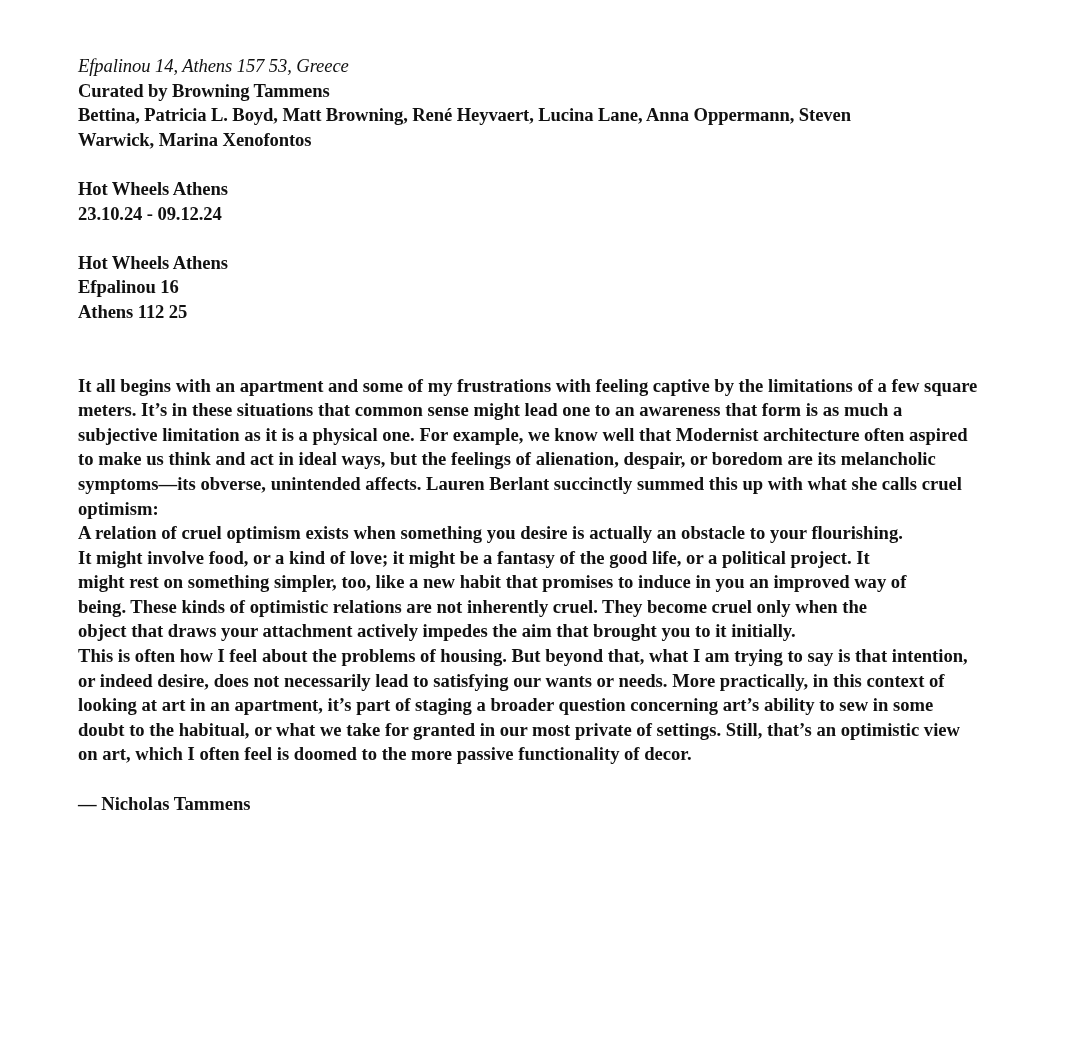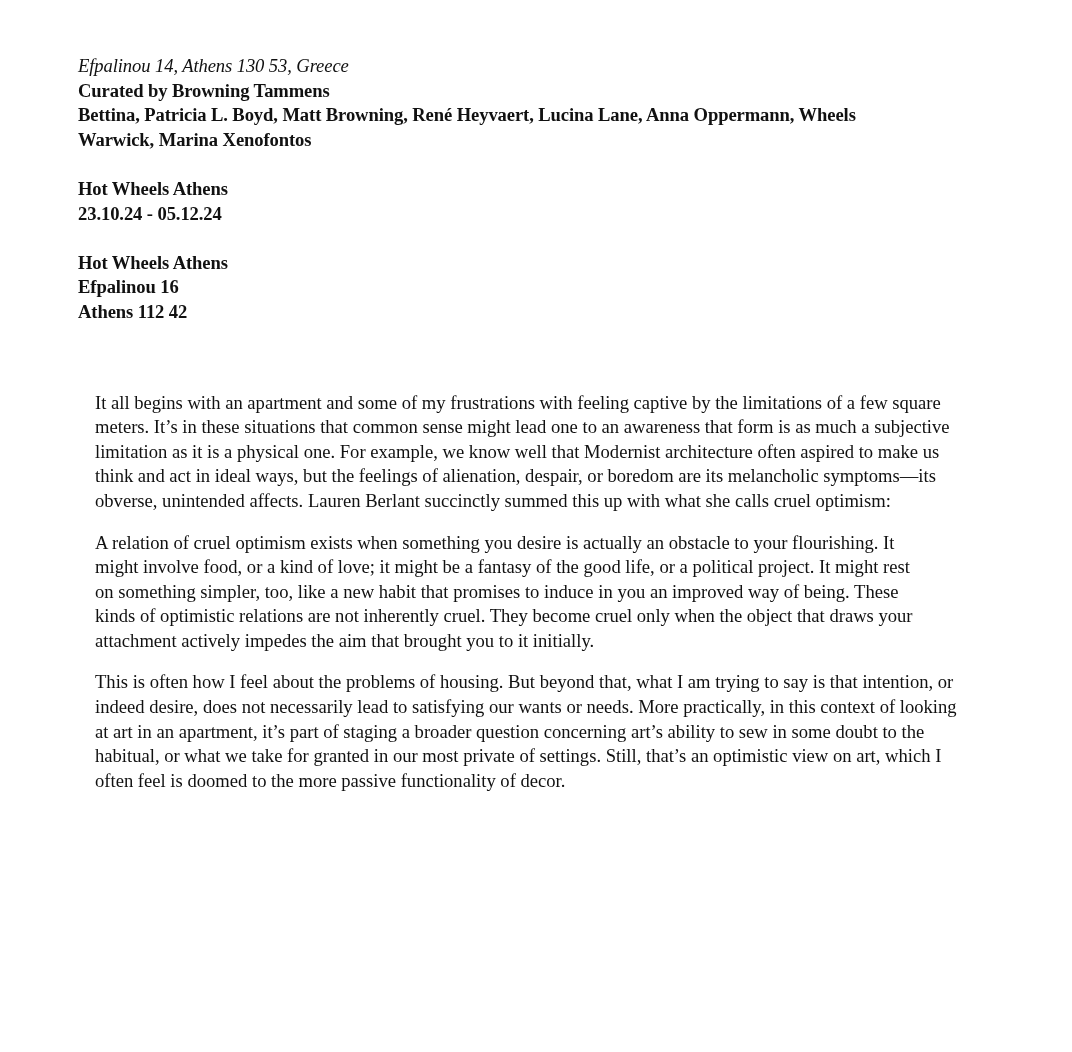"Efpalinou 14, Athens 130 53," p.italic { text: 130 -> 157 }
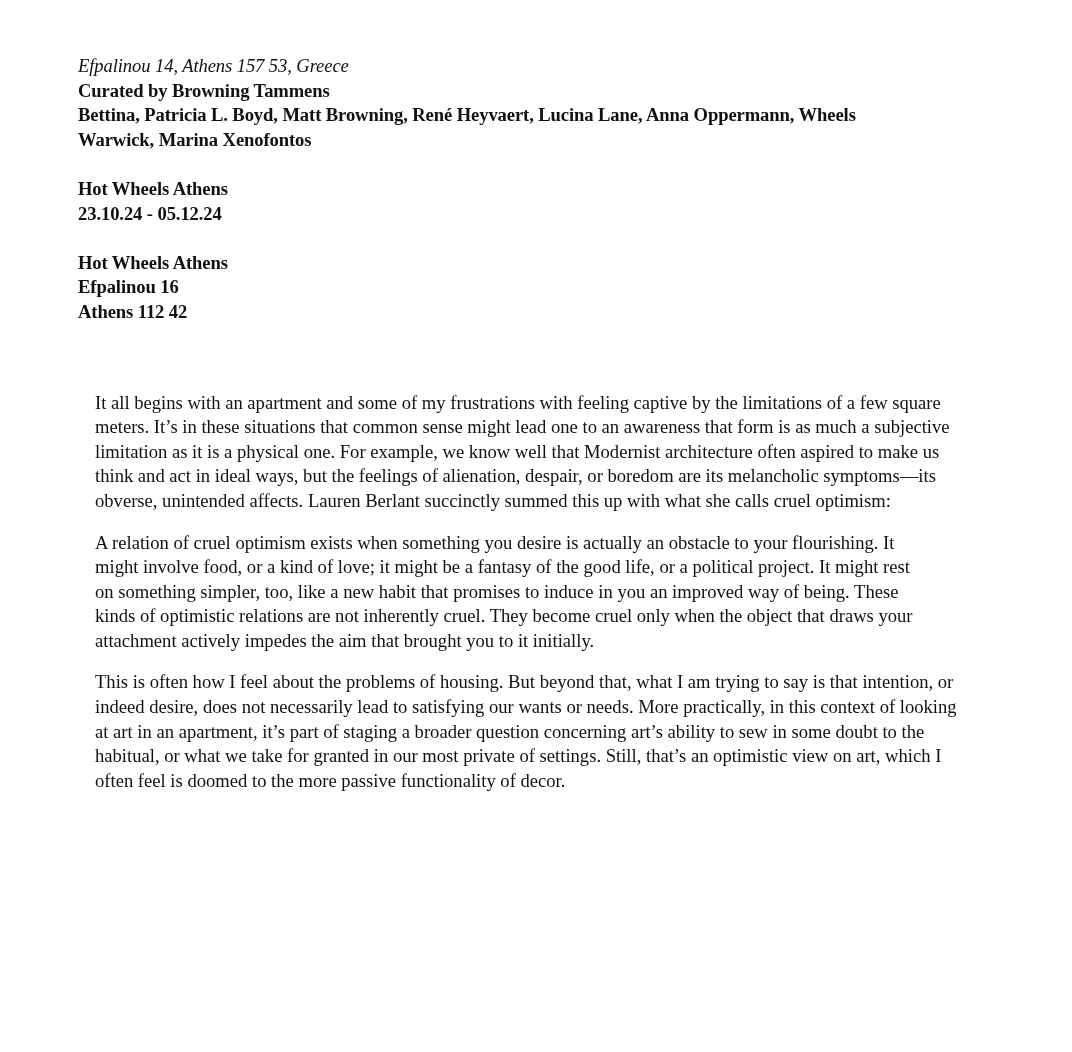"Bettina, Patricia L. Boyd, Matt" p.artists { text: Wheels -> Steven }
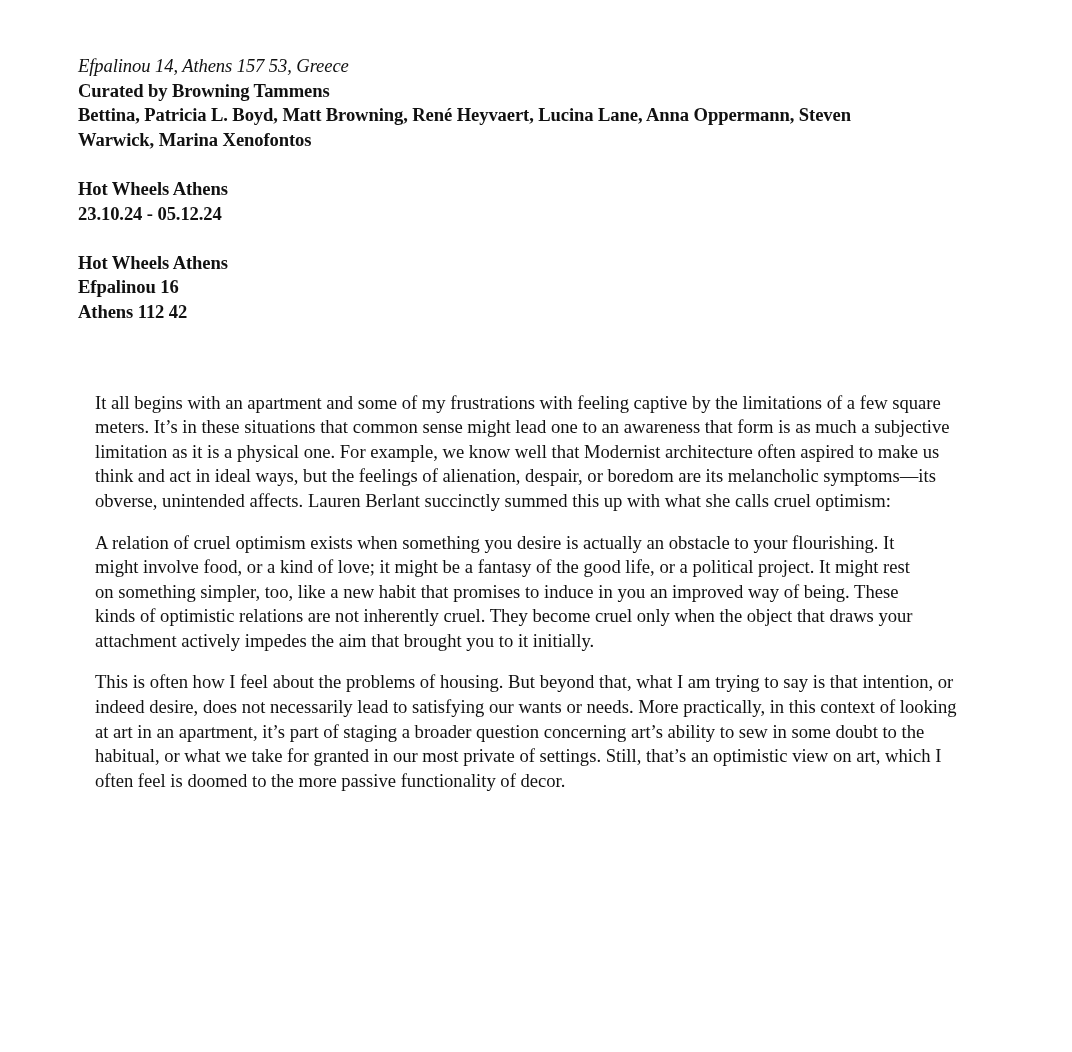"23.10.24 - 05.12.24" p { text: 05.12.24 -> 09.12.24 }
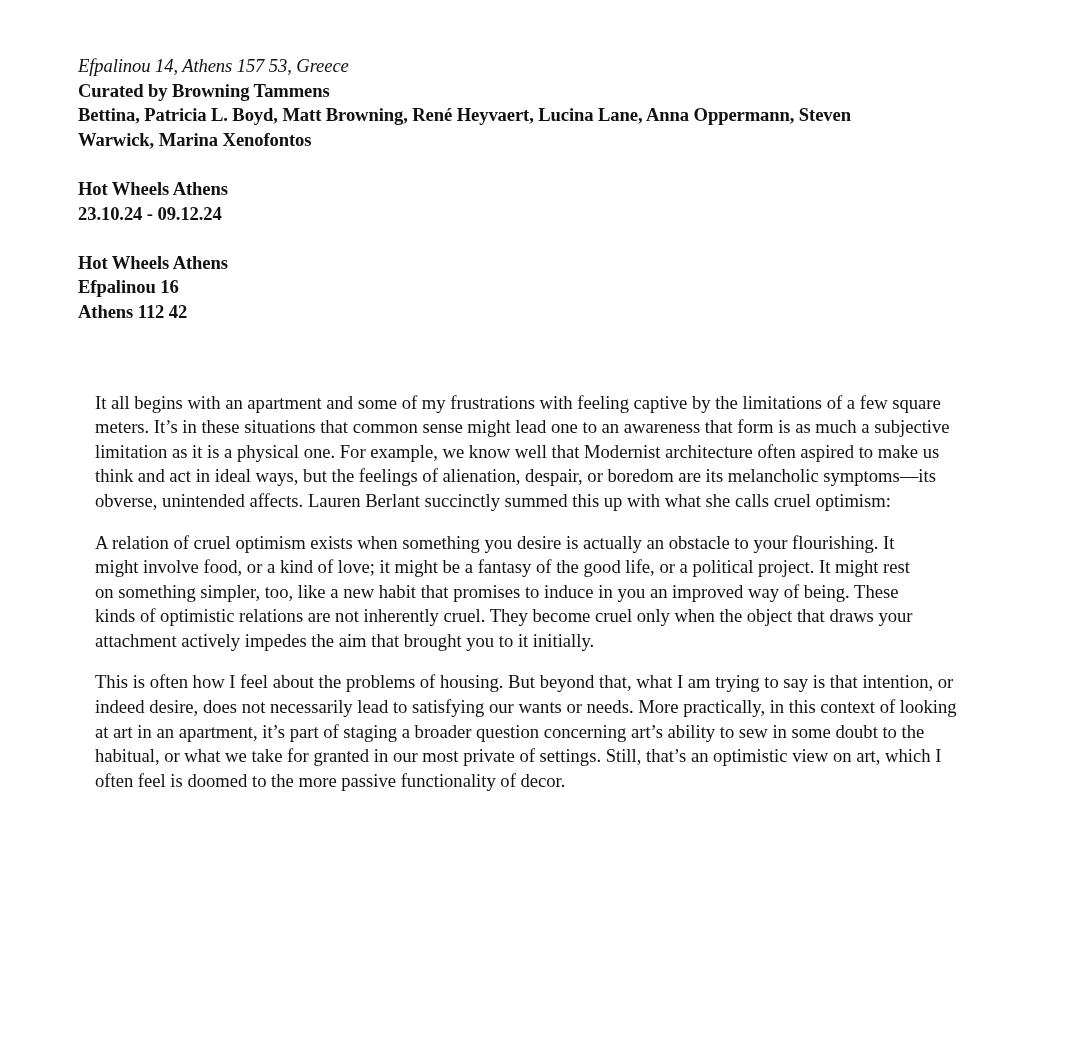"Athens 112 42" p { text: 42 -> 25 }
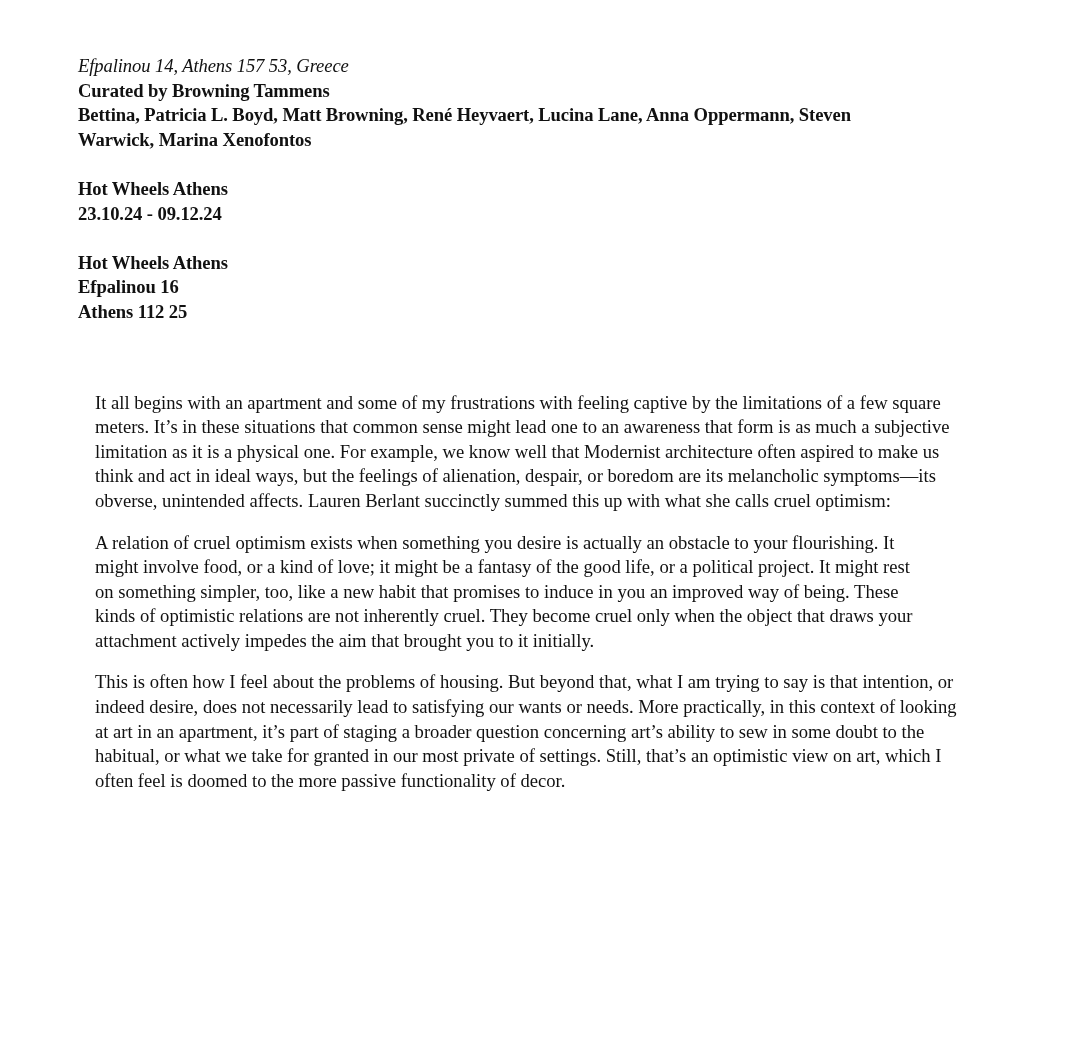"It all begins with an" .body-text p { font-weight: normal -> bold; margin: 17px -> 0 }
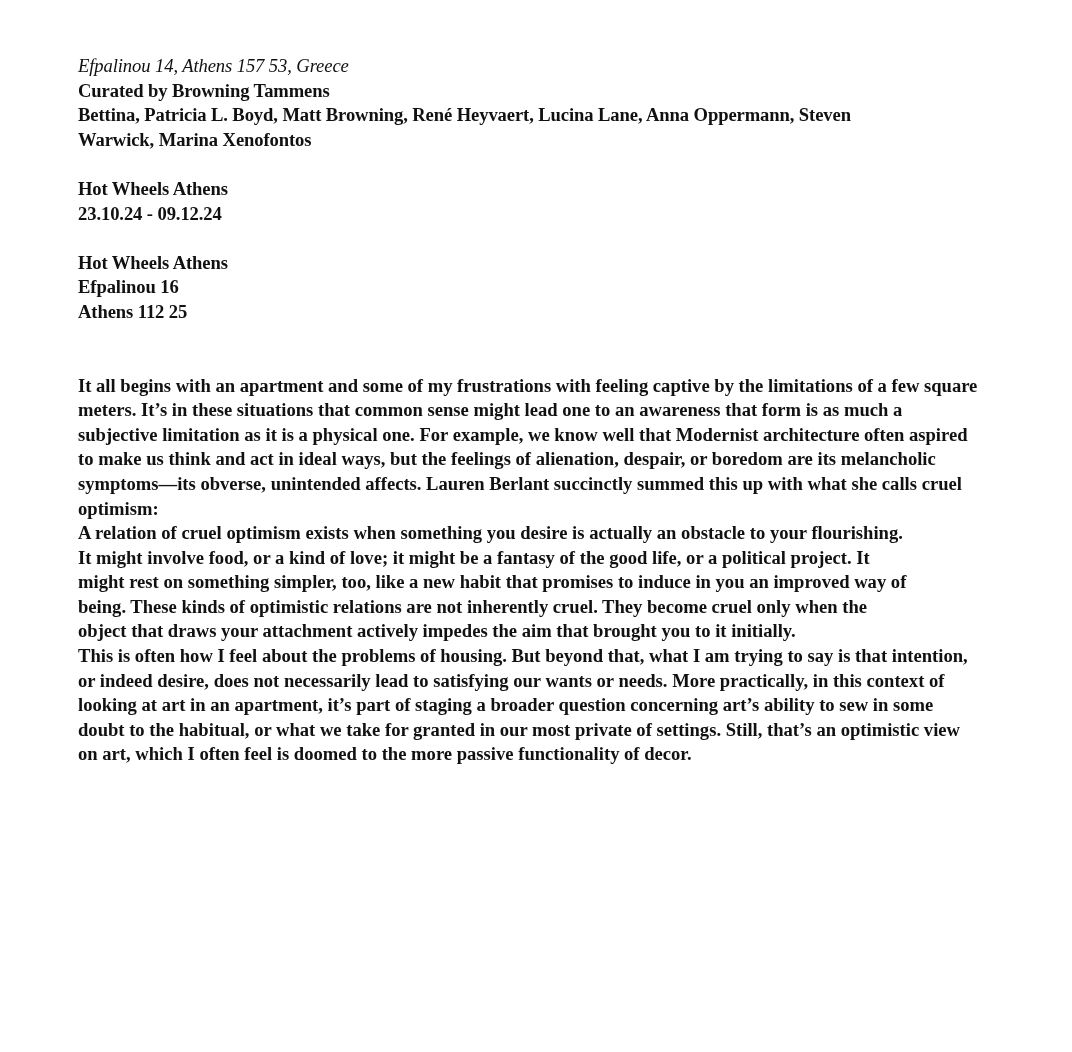"— Nicholas Tammens" p.signature { html: none -> <p>— Nicholas Tammens</p> }
